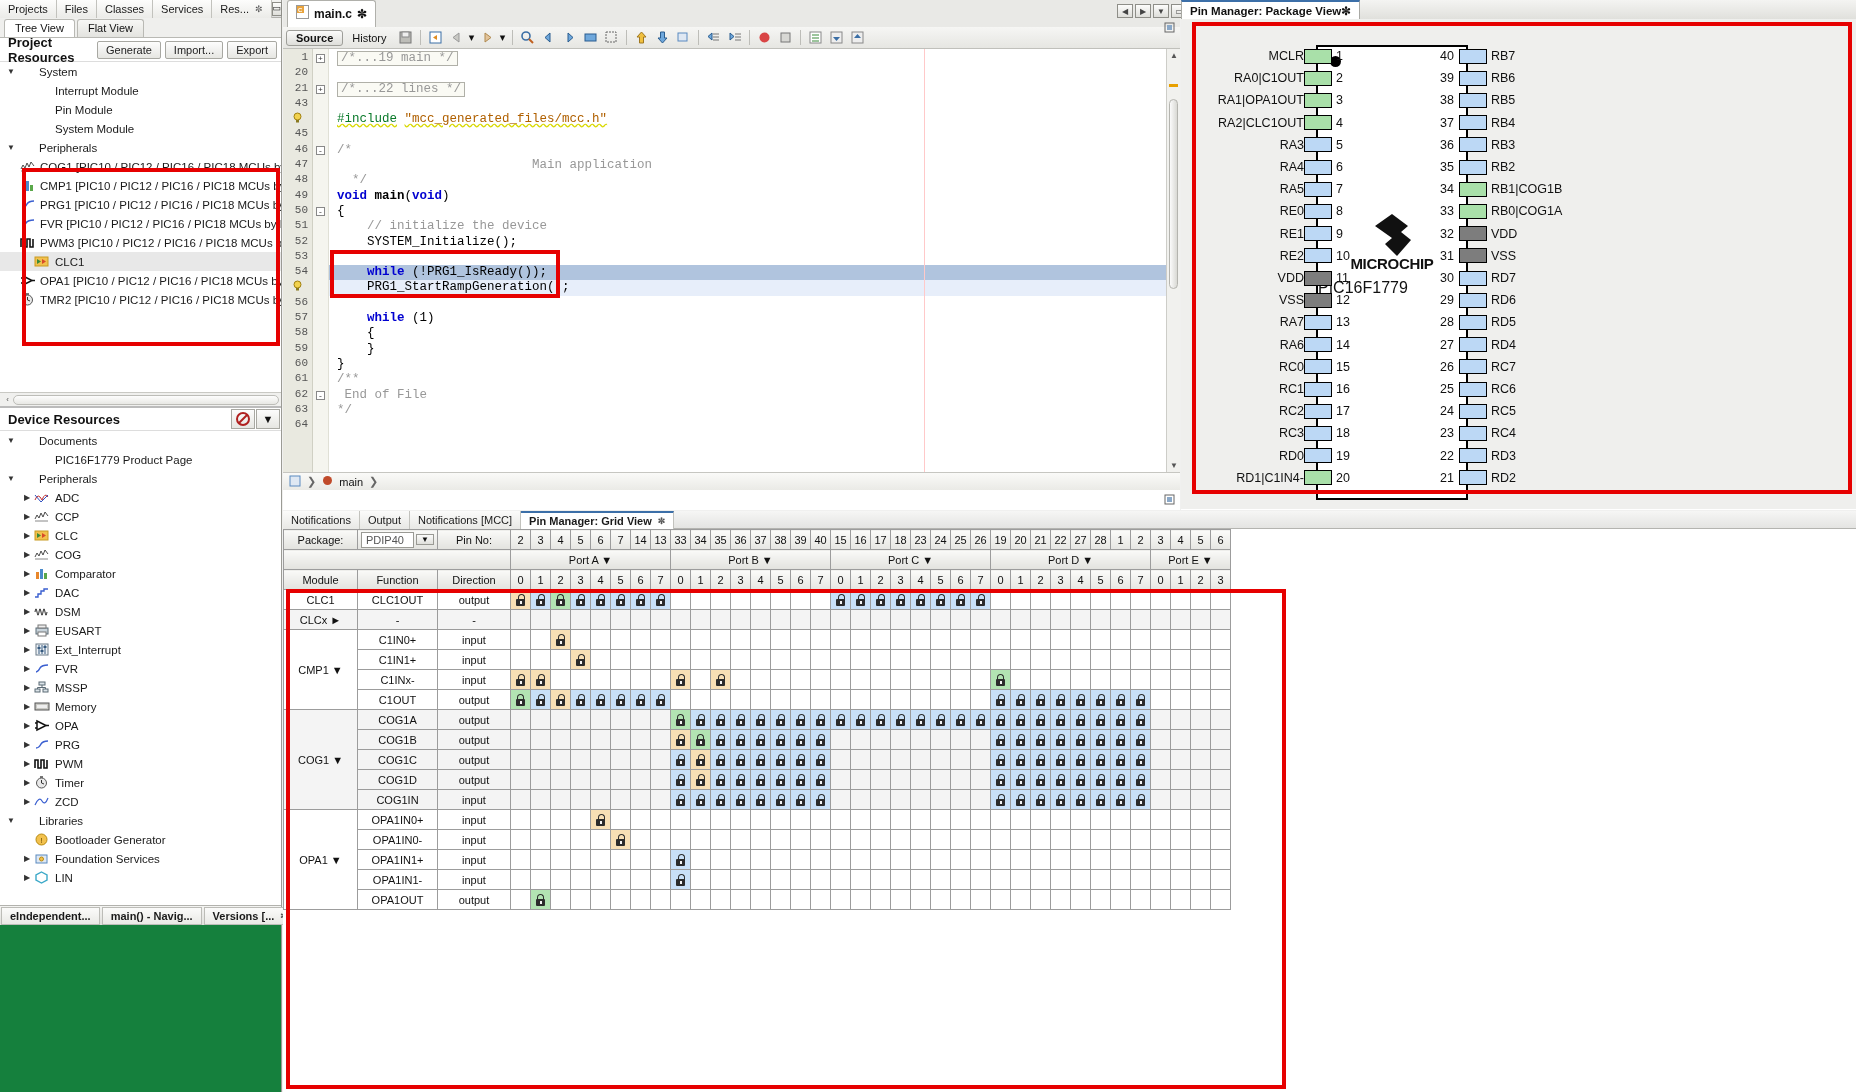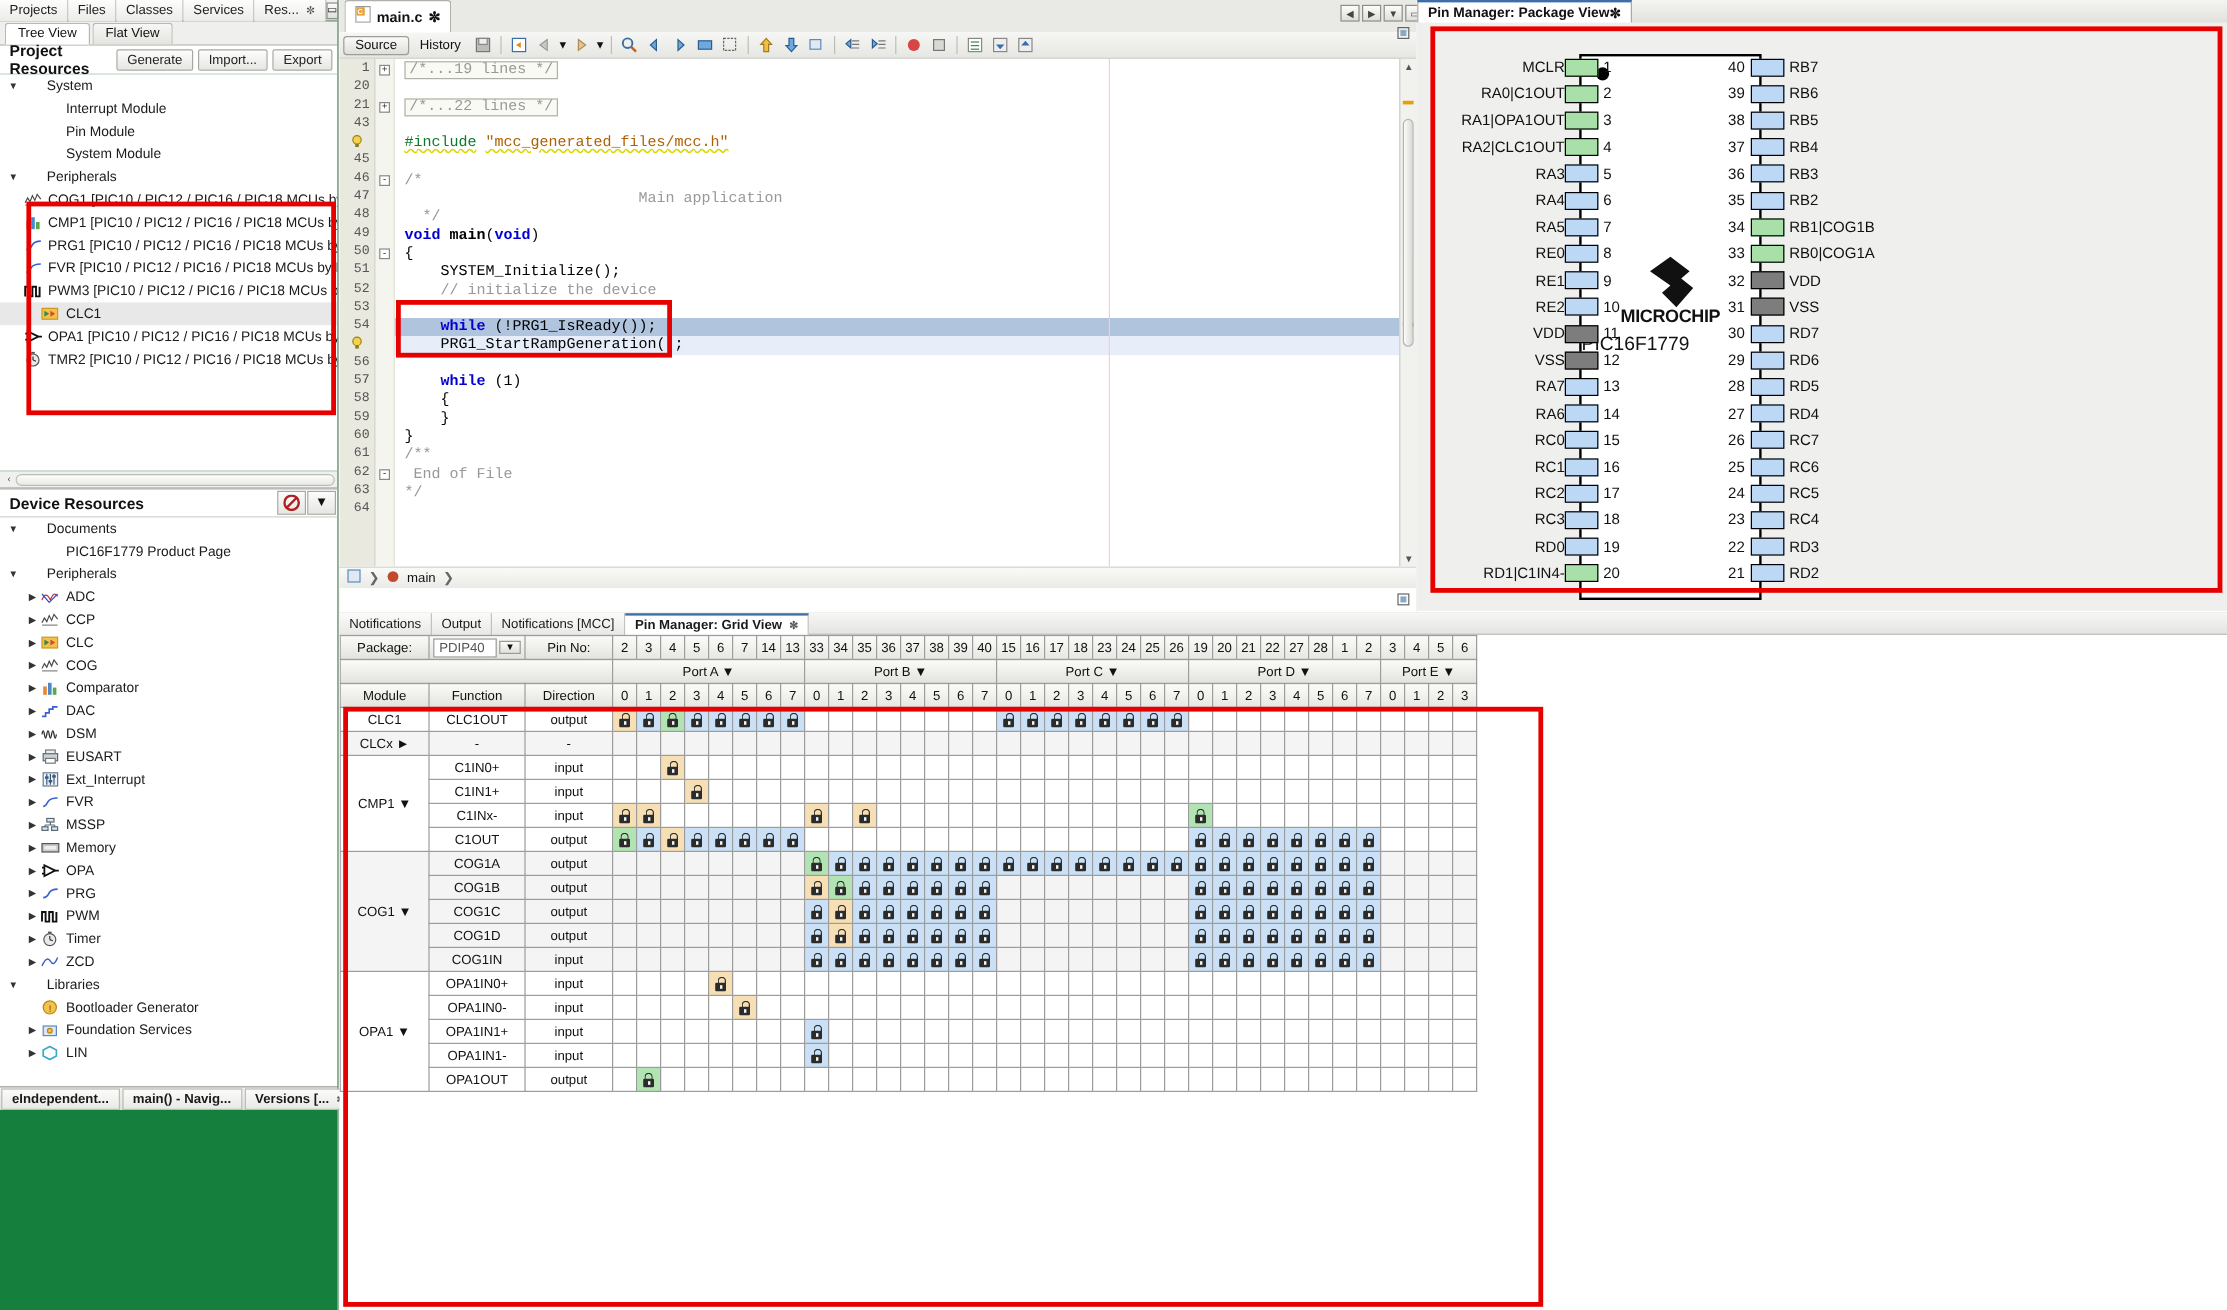"Source" .srcbtn { font-weight: none -> bold }
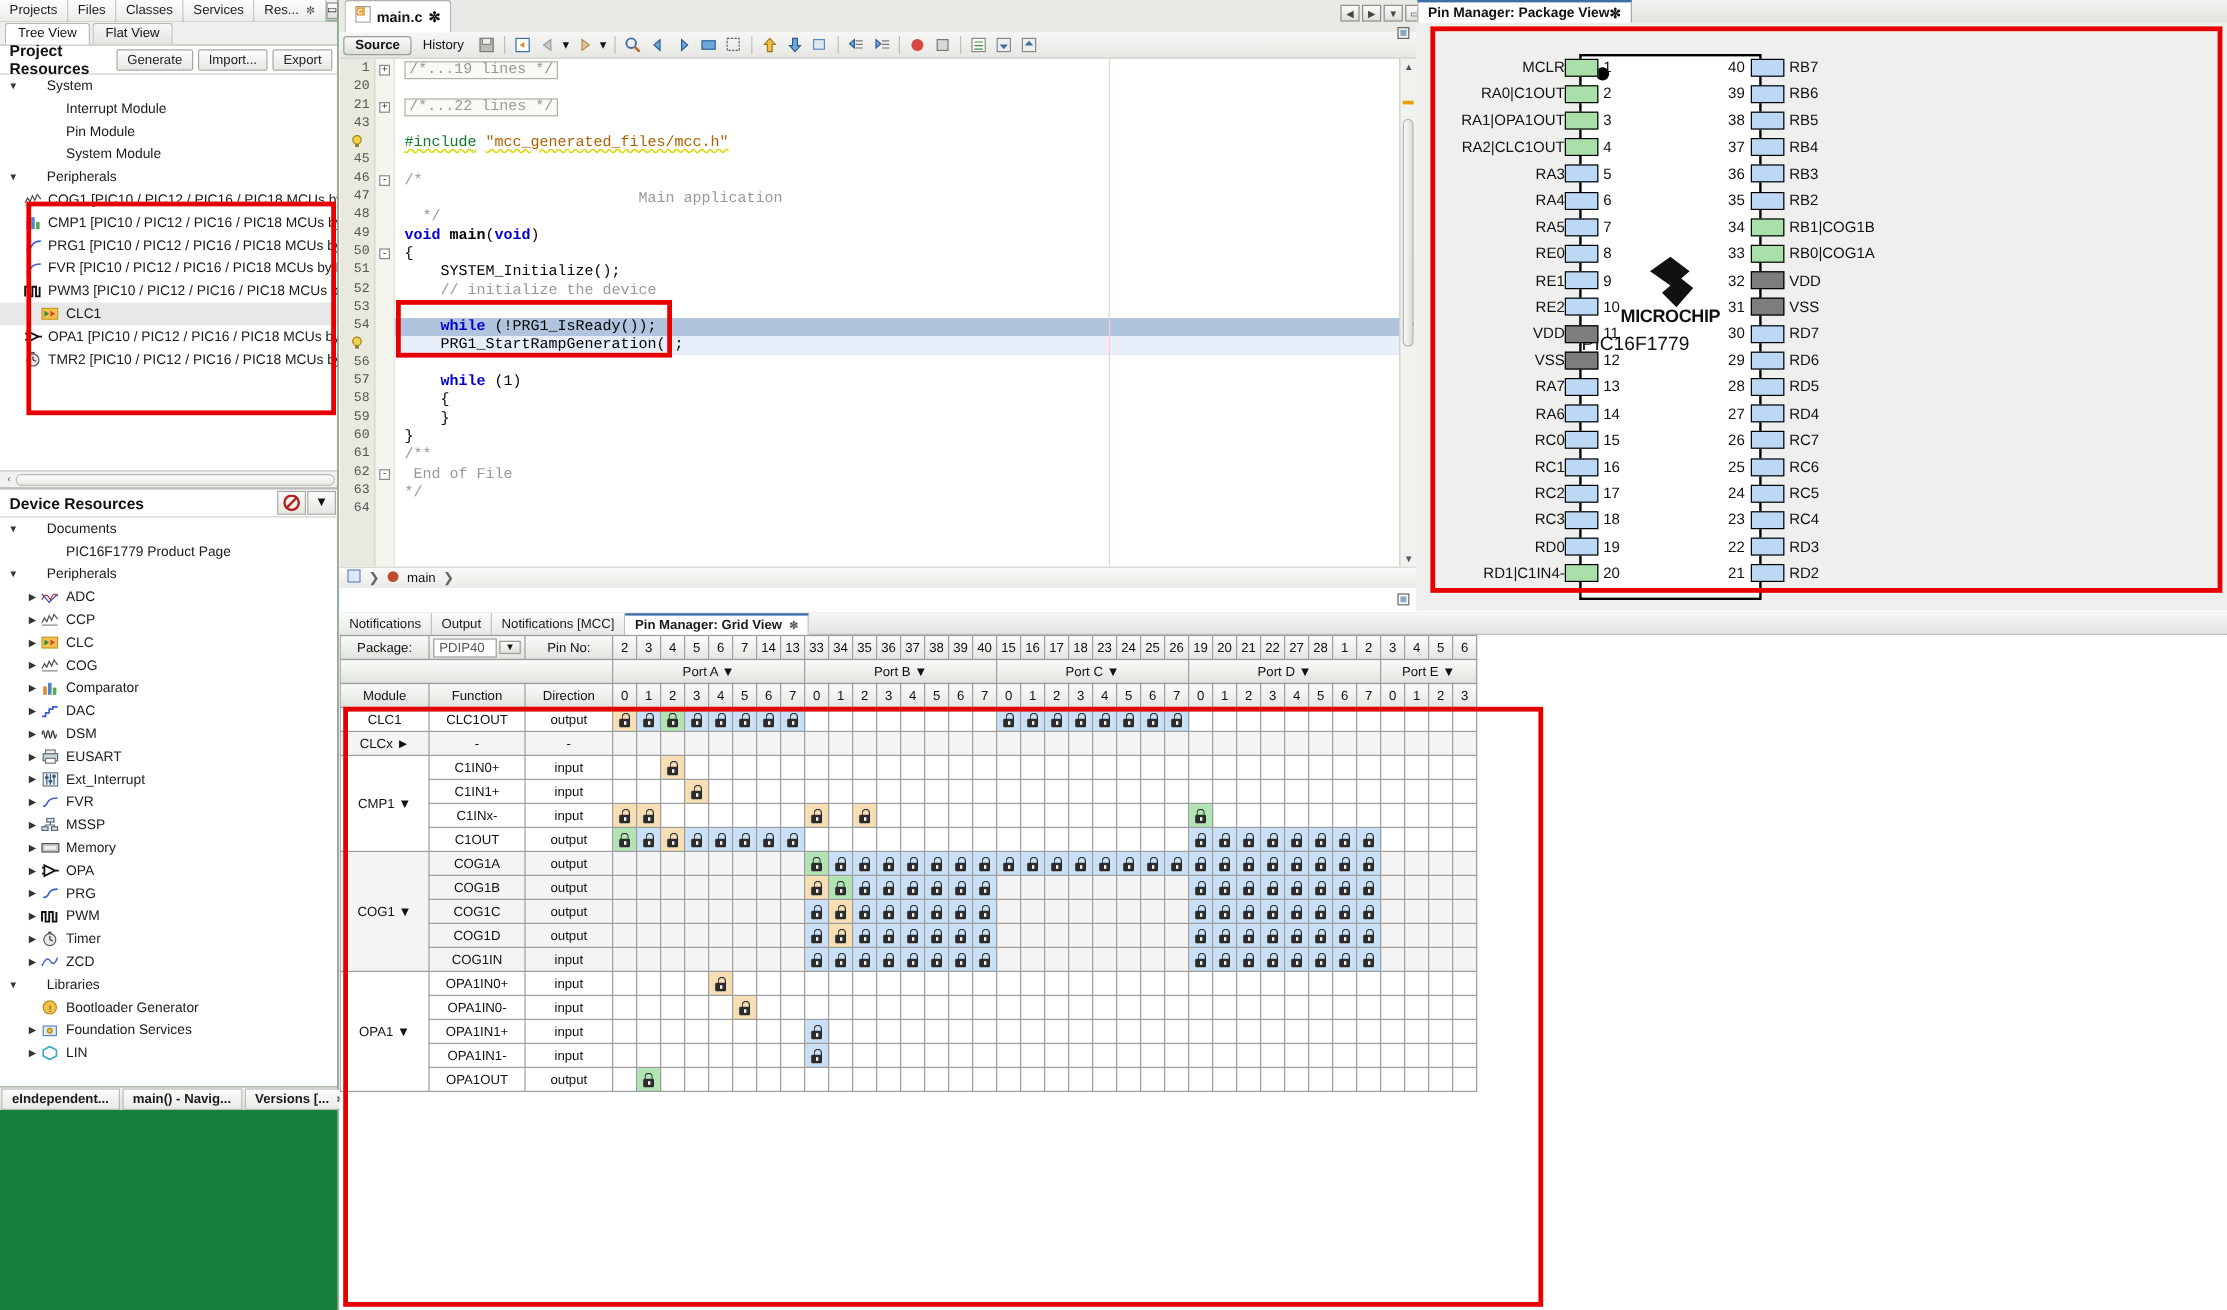"/*...19 lines */" span.cmt { text: lines -> main }
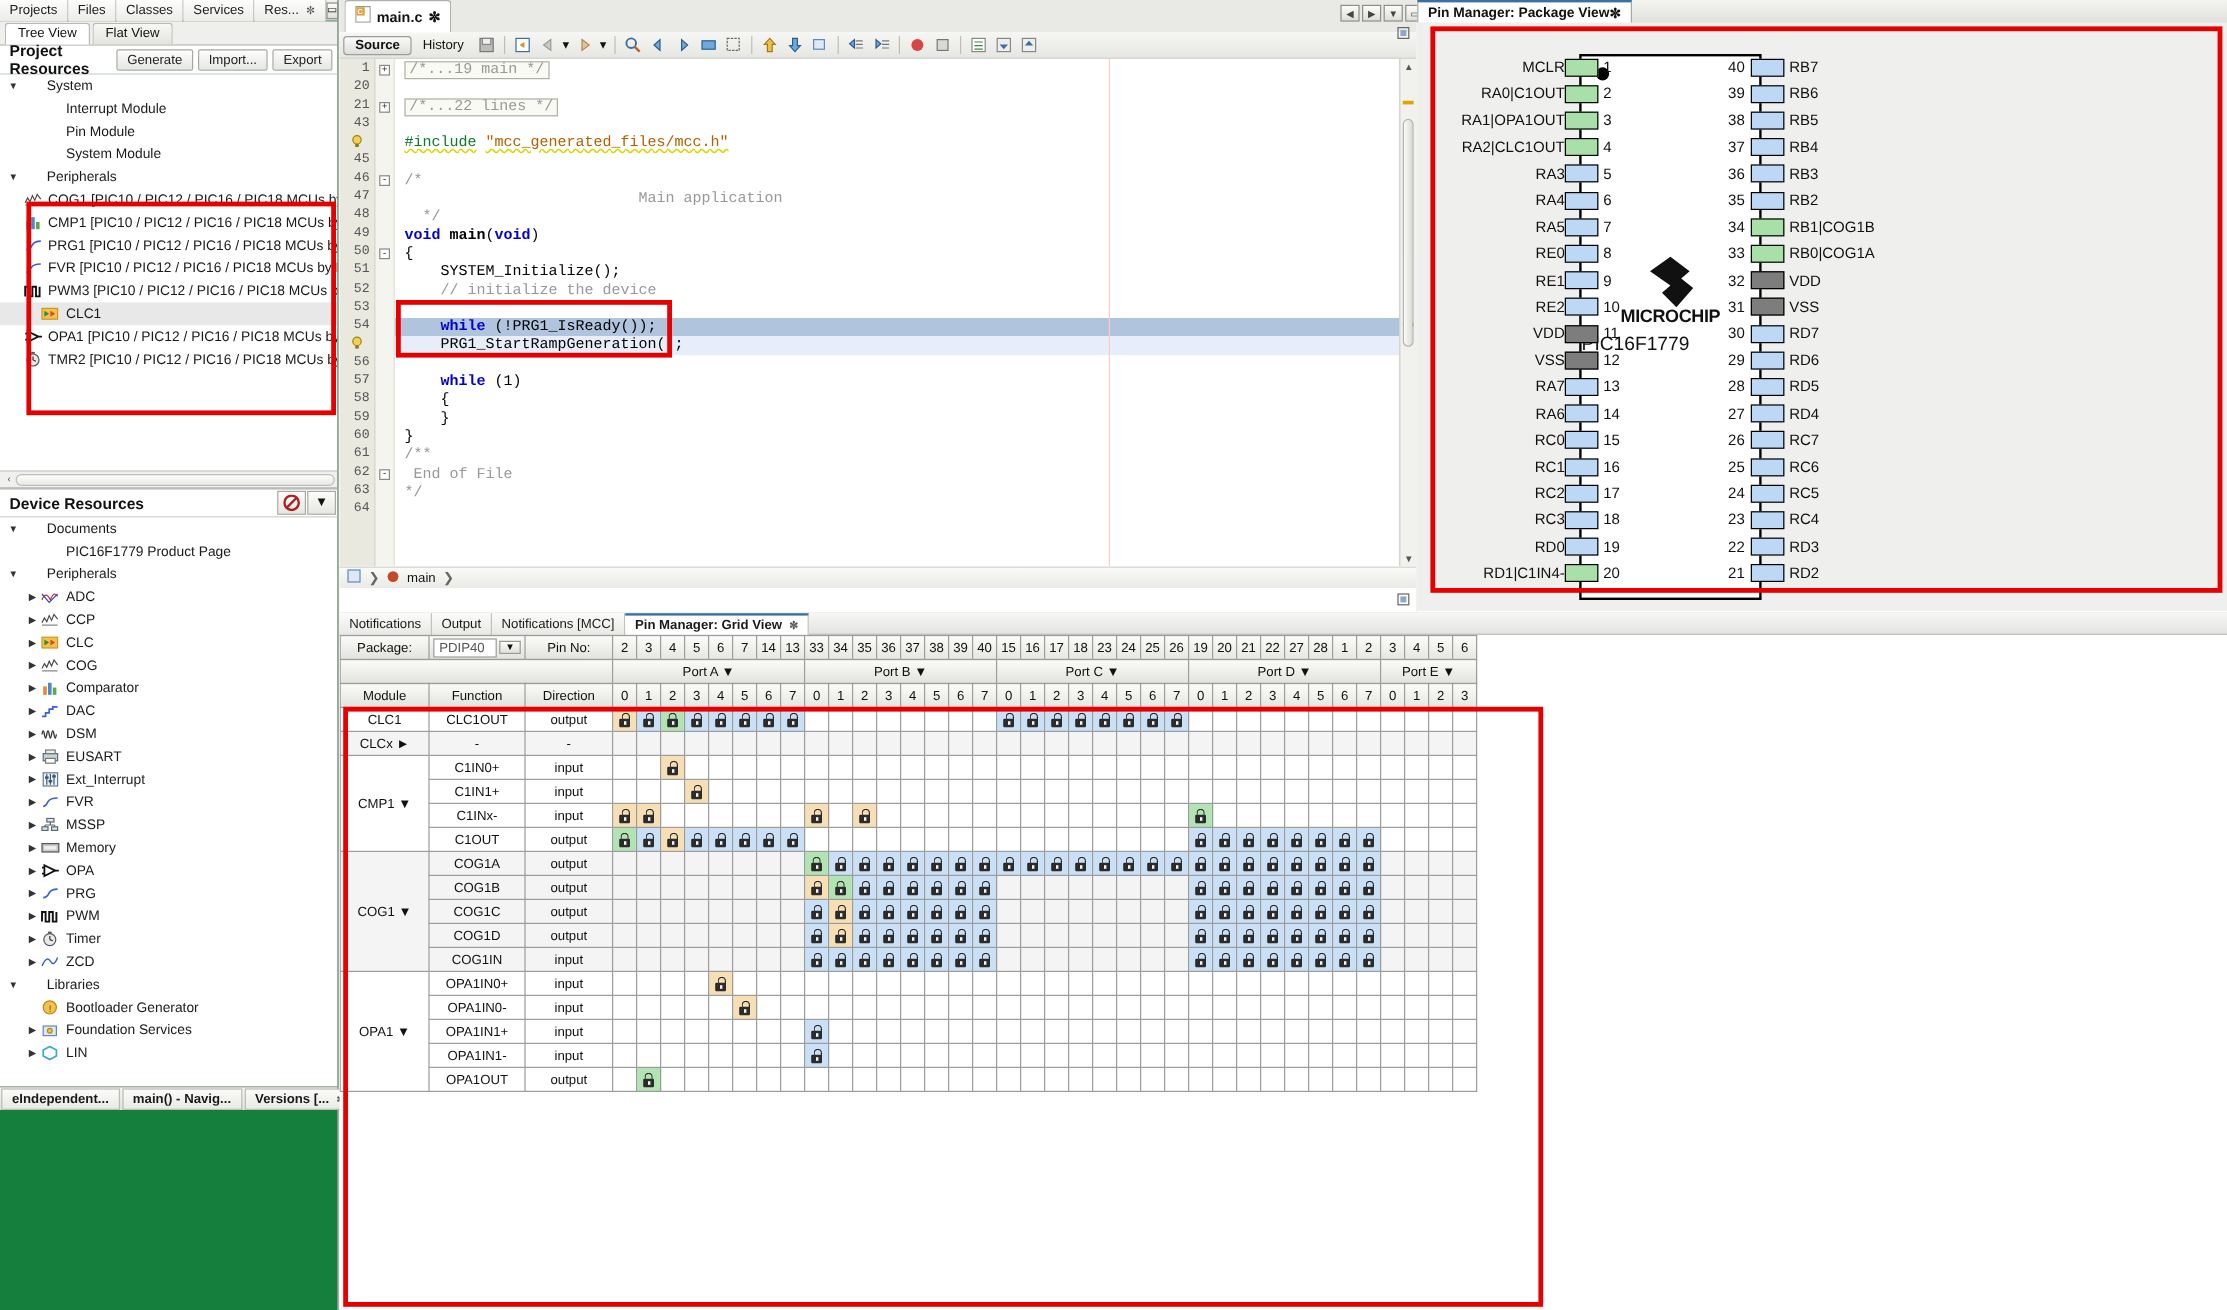"SYSTEM_Initialize();" div.cl { order: before "// initialize the device" -> after "// initialize the device" }
